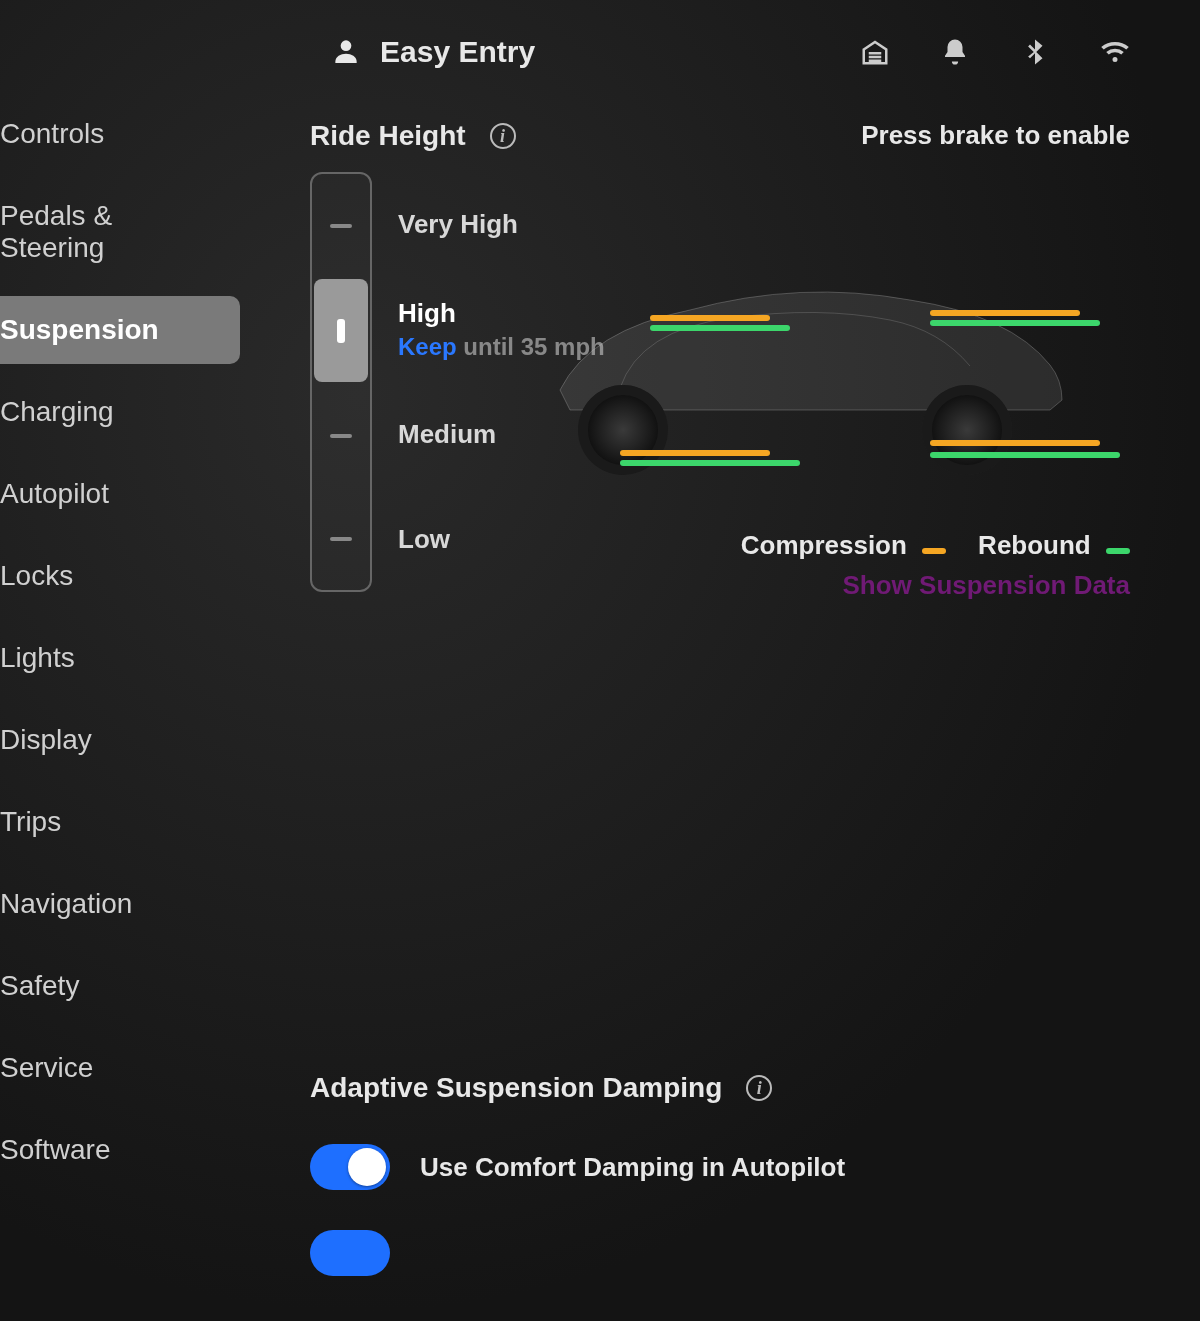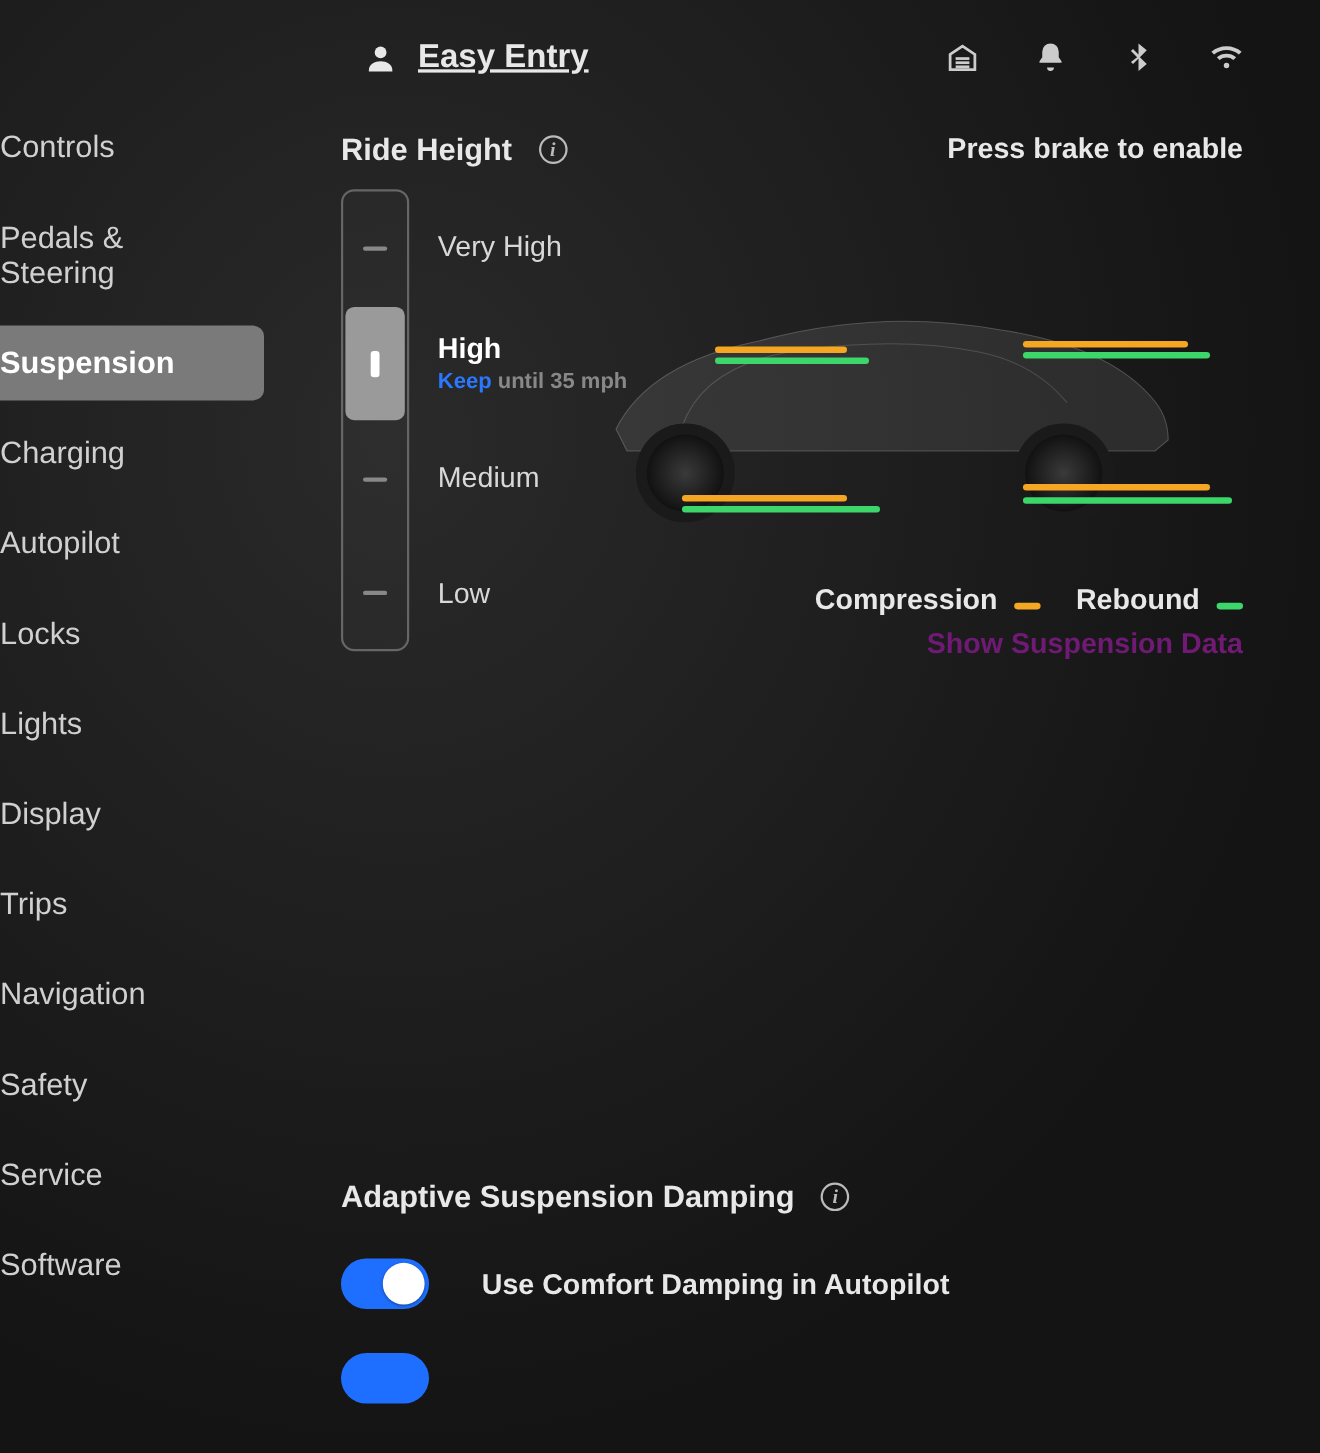"Easy Entry" .topbar-left { align-items: flex-end -> flex-start; text-decoration: underline -> none }
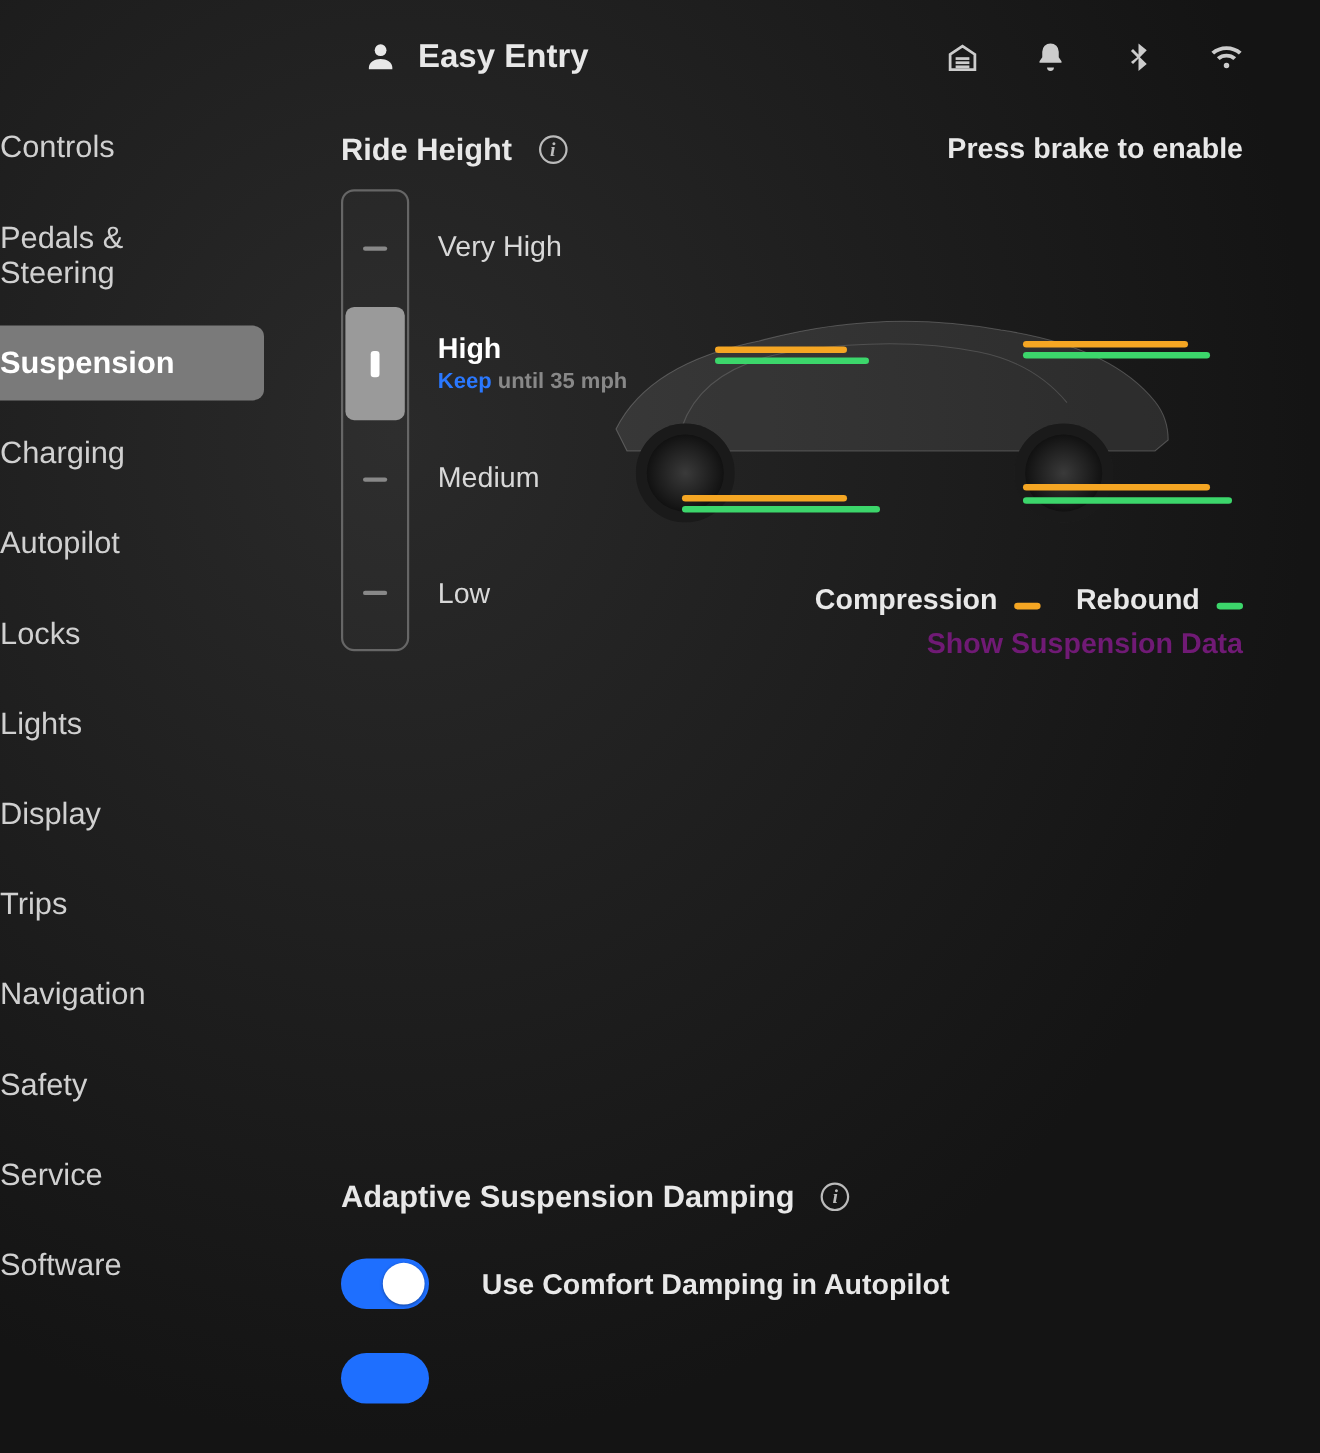"Very High" .height-label { font-weight: 400 -> 700 }
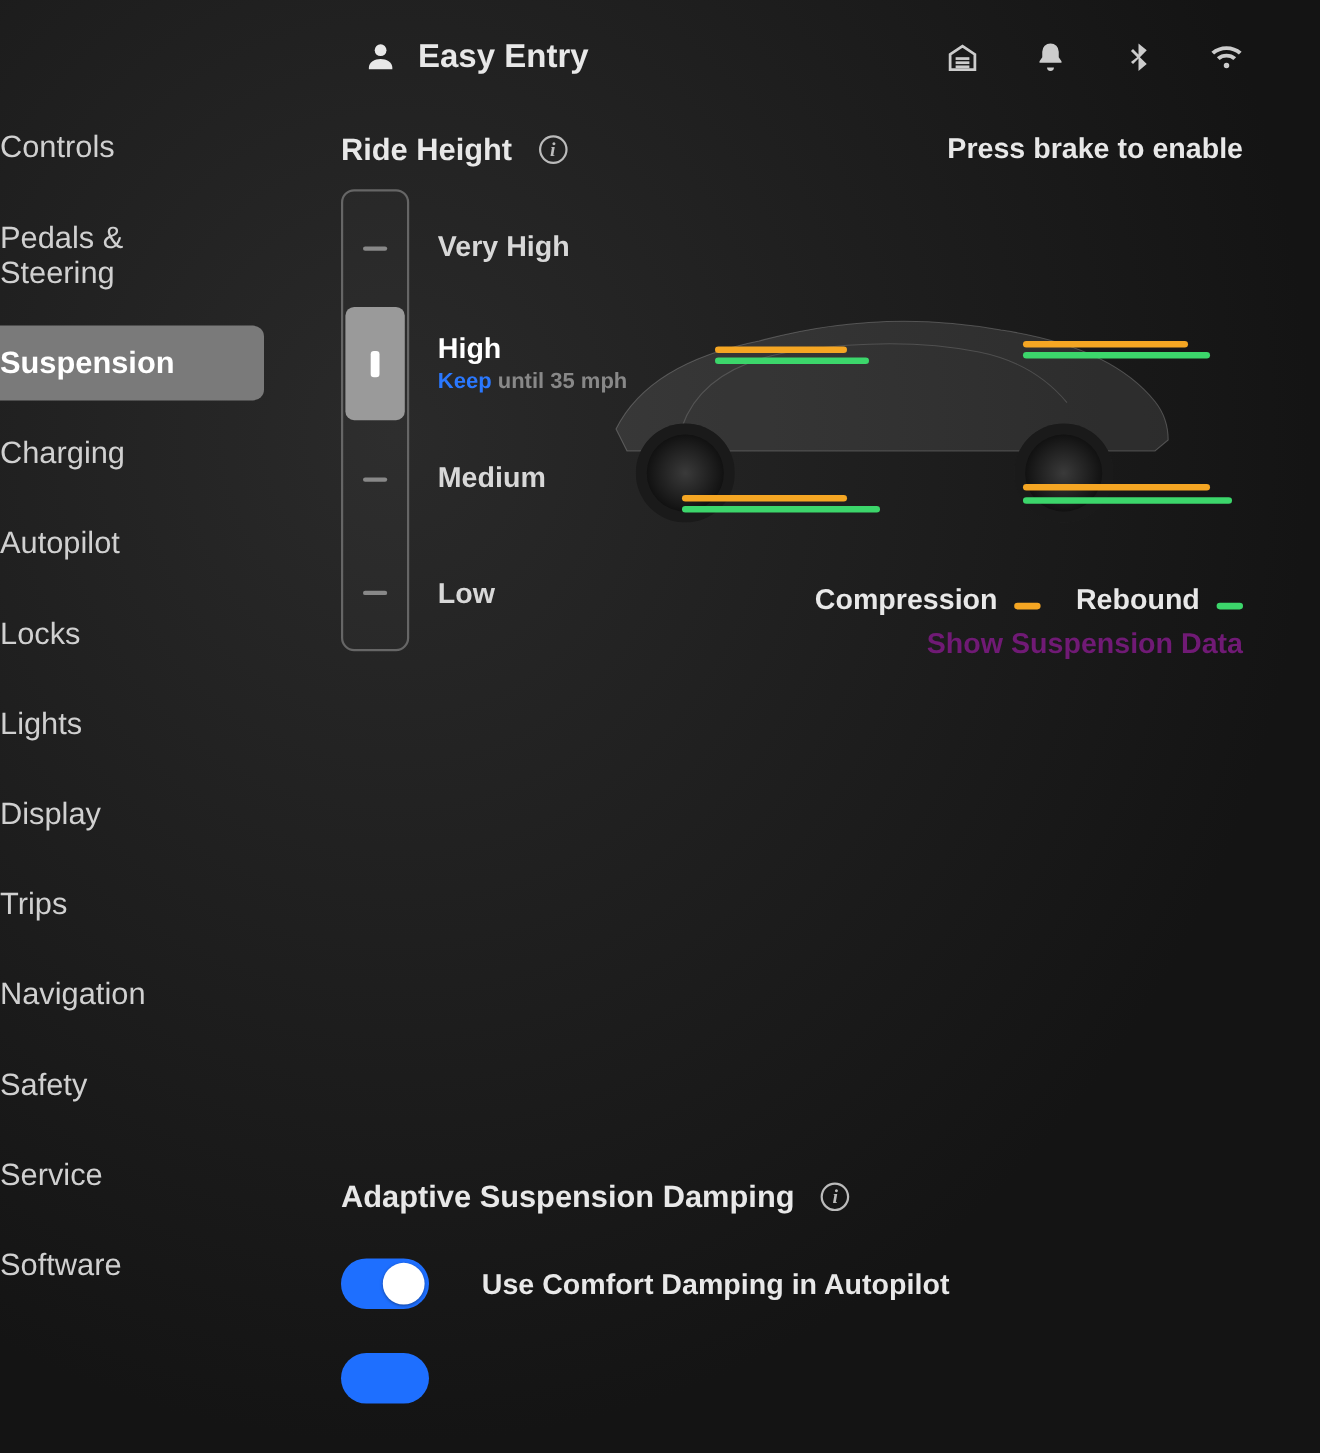"Keep until 35 mph" .height-sub { font-size: 20px -> 24px }
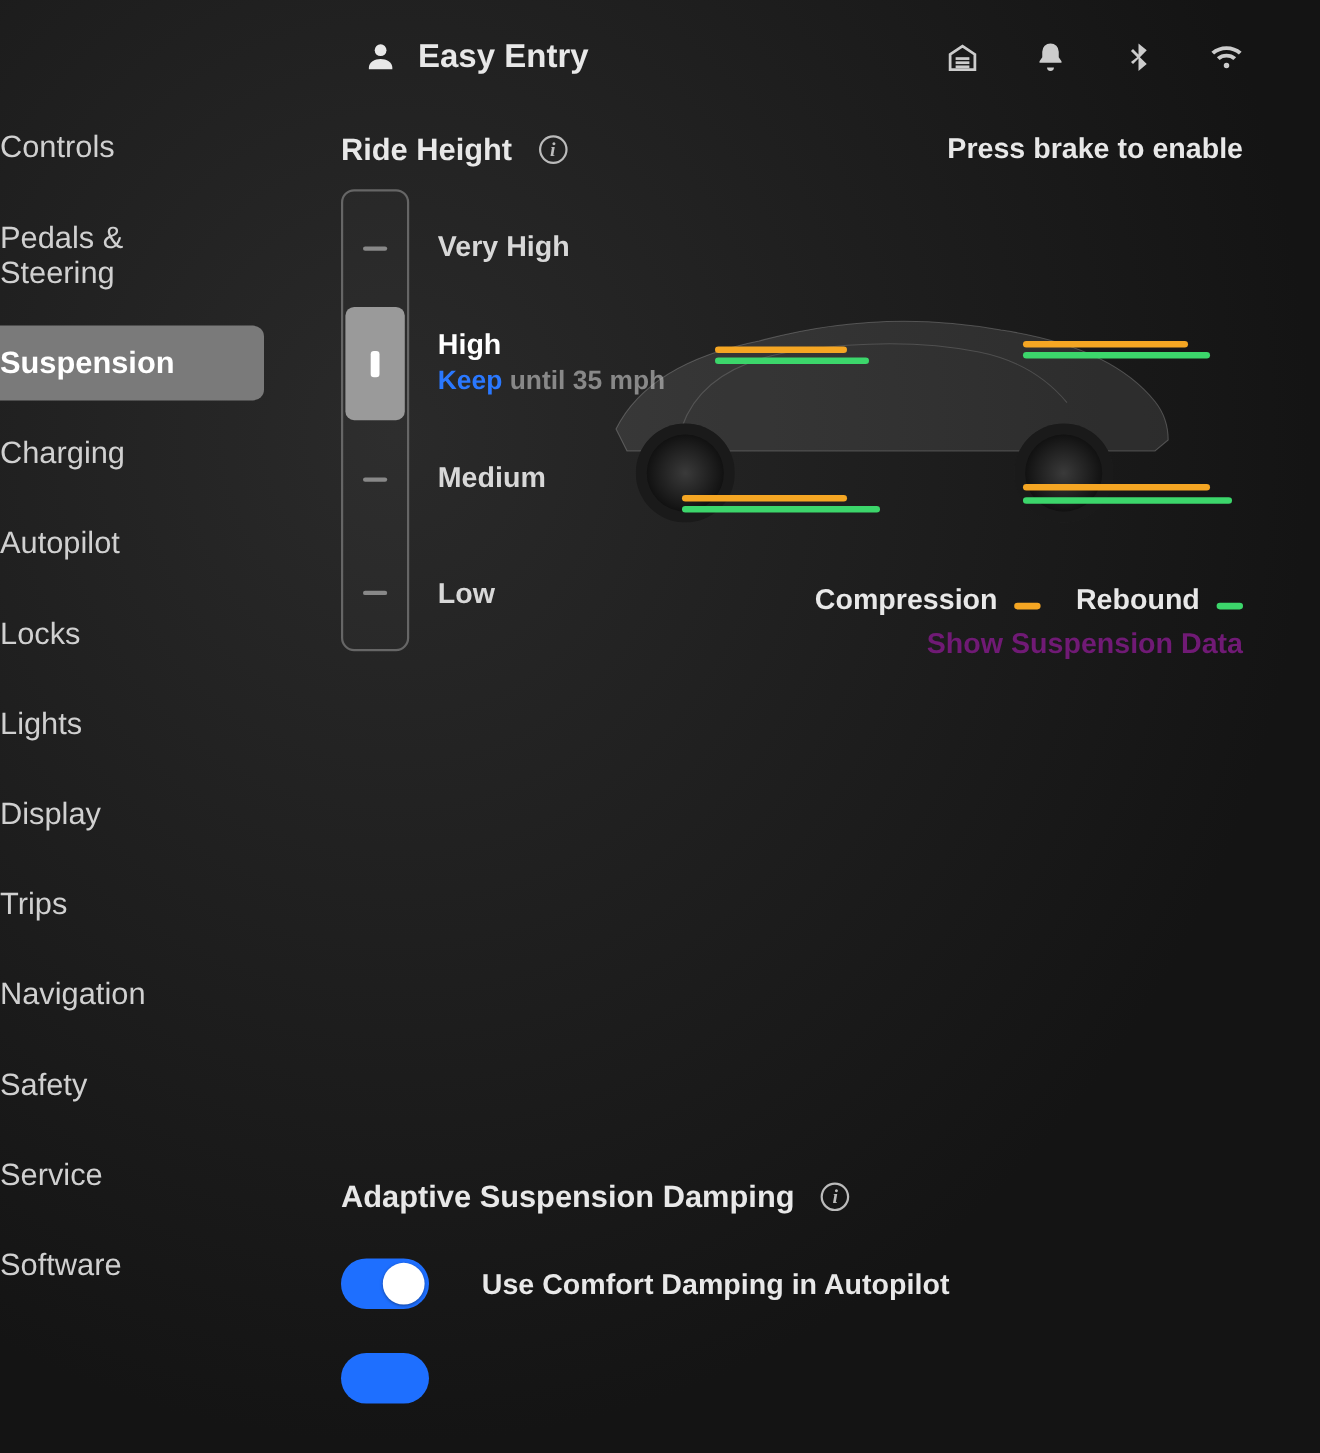"Use Comfort Damping in Autopilot" .toggle-row { gap: 48px -> 30px }
